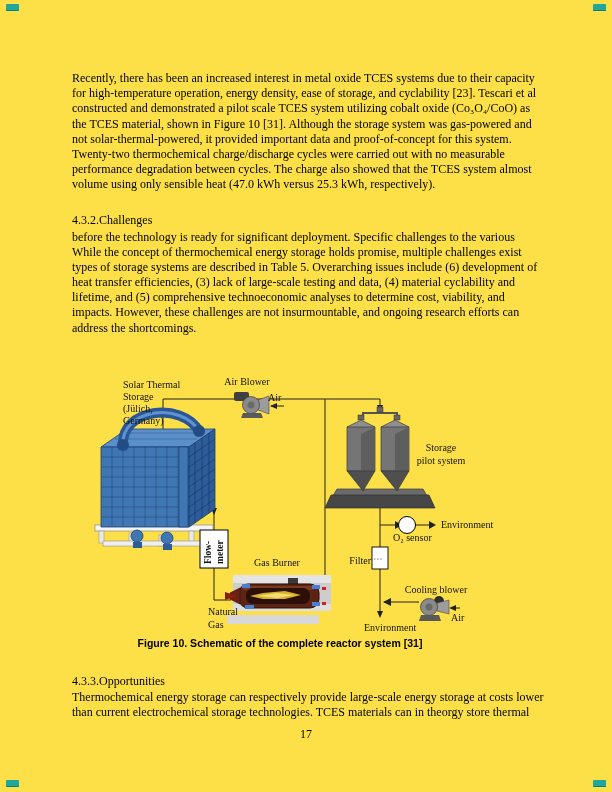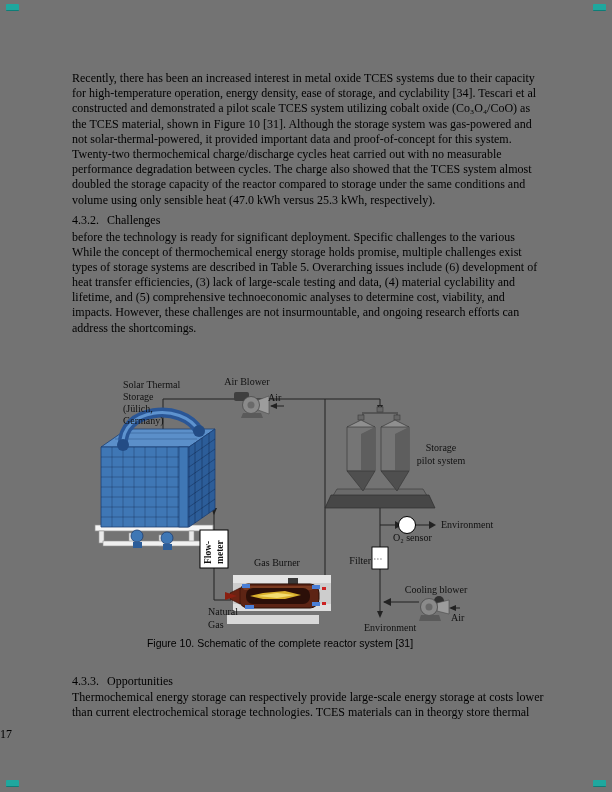"Recently, there has been an" #page { background: #737373 -> #fde047 }
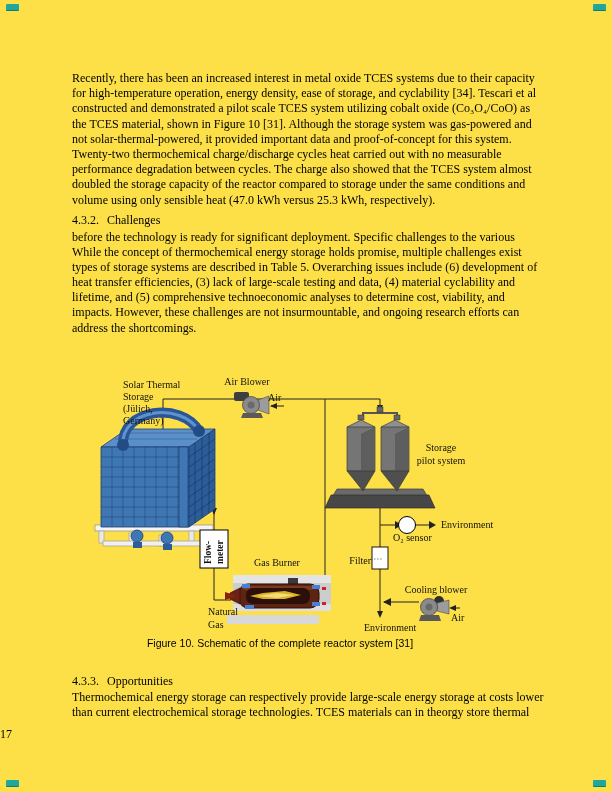"for high-temperature operation, energy" div.tl { text: 34 -> 23 }
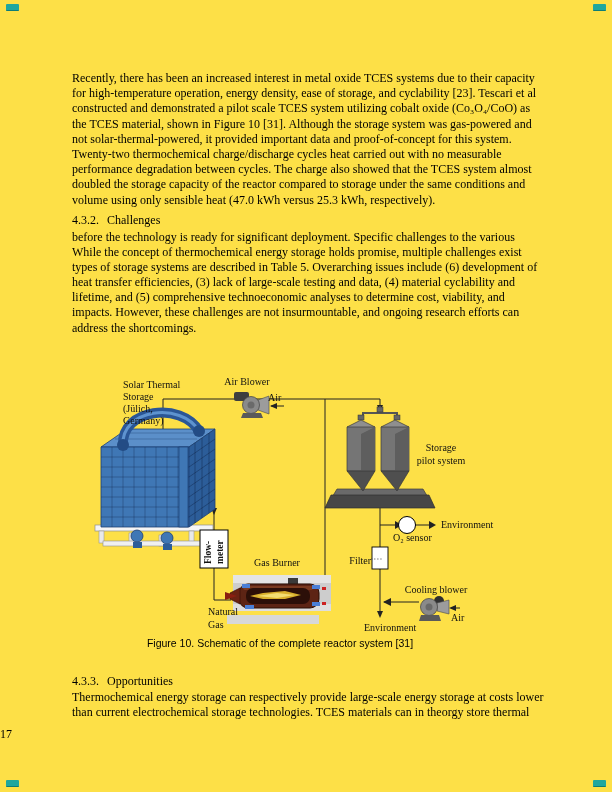"Twenty-two thermochemical" div.tl { text: heat -> were }
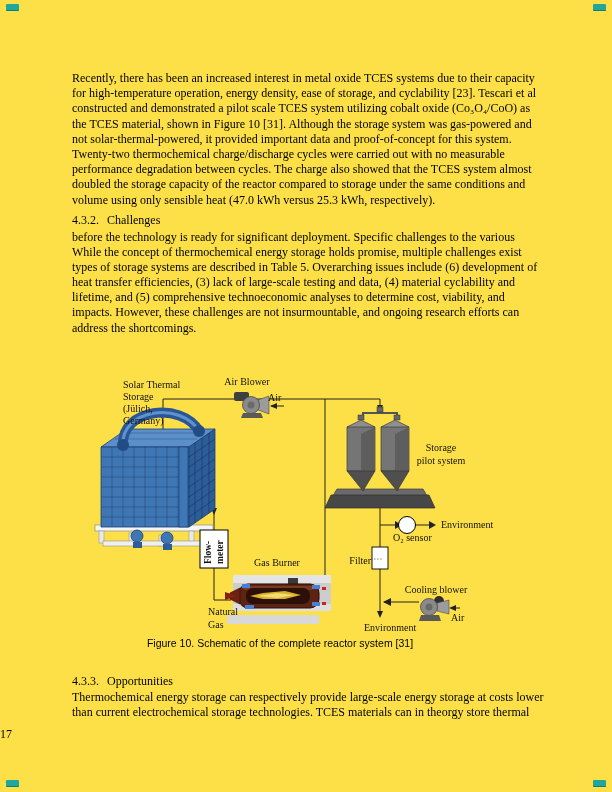"doubled the storage capacity of" div.tl { html: <div>doubled the storage capacity of the reactor compared to storage under the same conditions and</div> -> none }
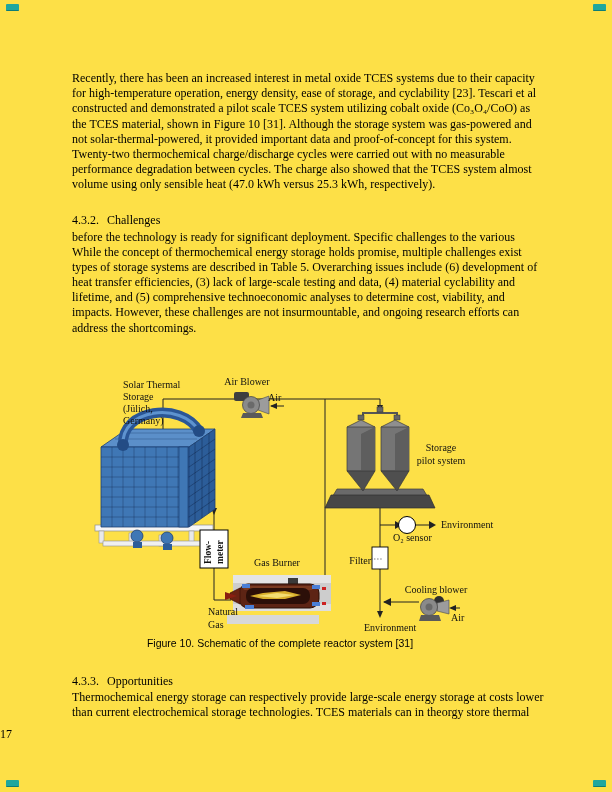"Challenges" .heading .h-title { margin-left: 8px -> 0 }
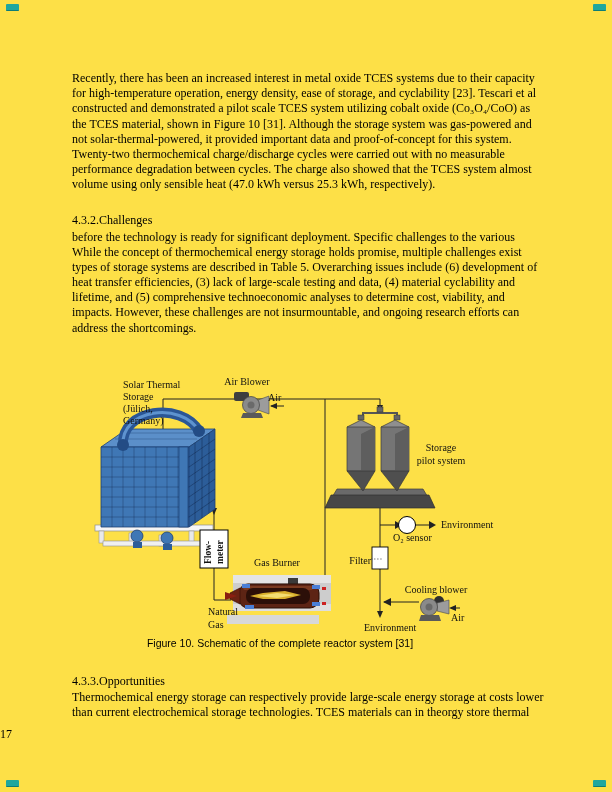"Figure 10. Schematic of the" .caption { font-weight: normal -> bold }
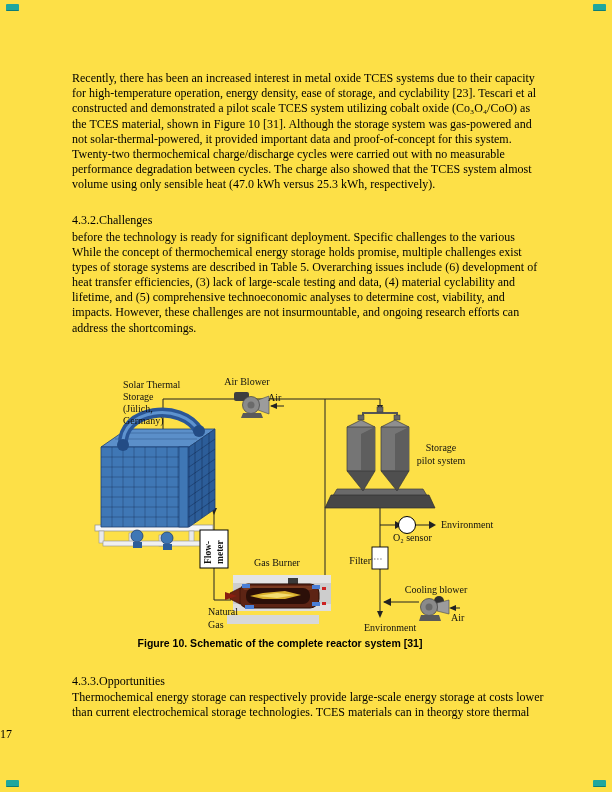"17" .page-num { text-align: left -> center }
